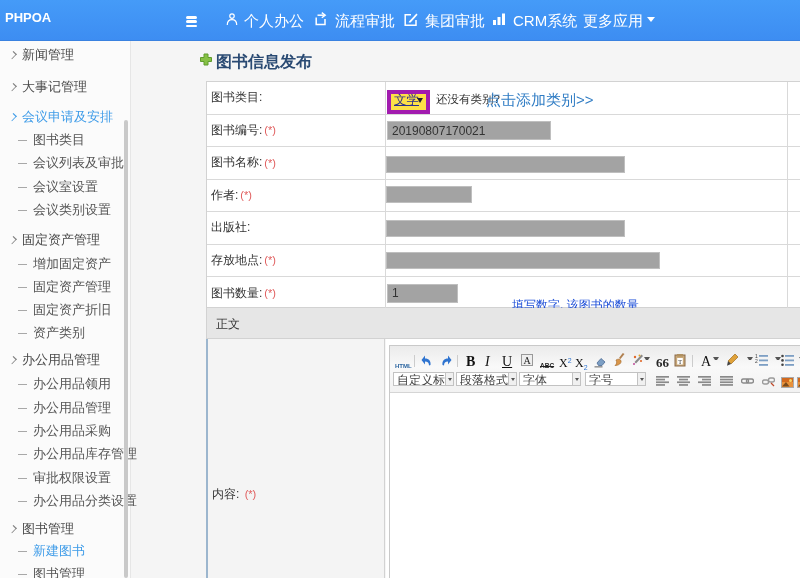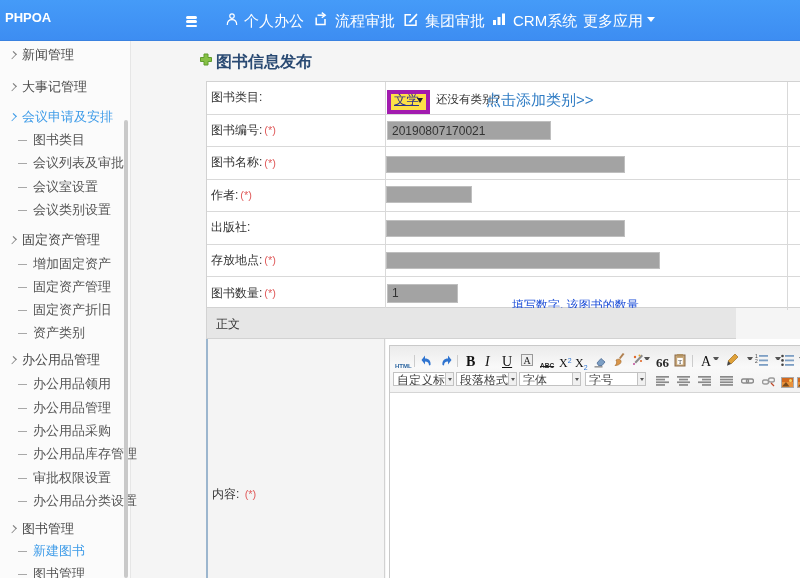"正文" #zw { width: 530px -> 594px }
